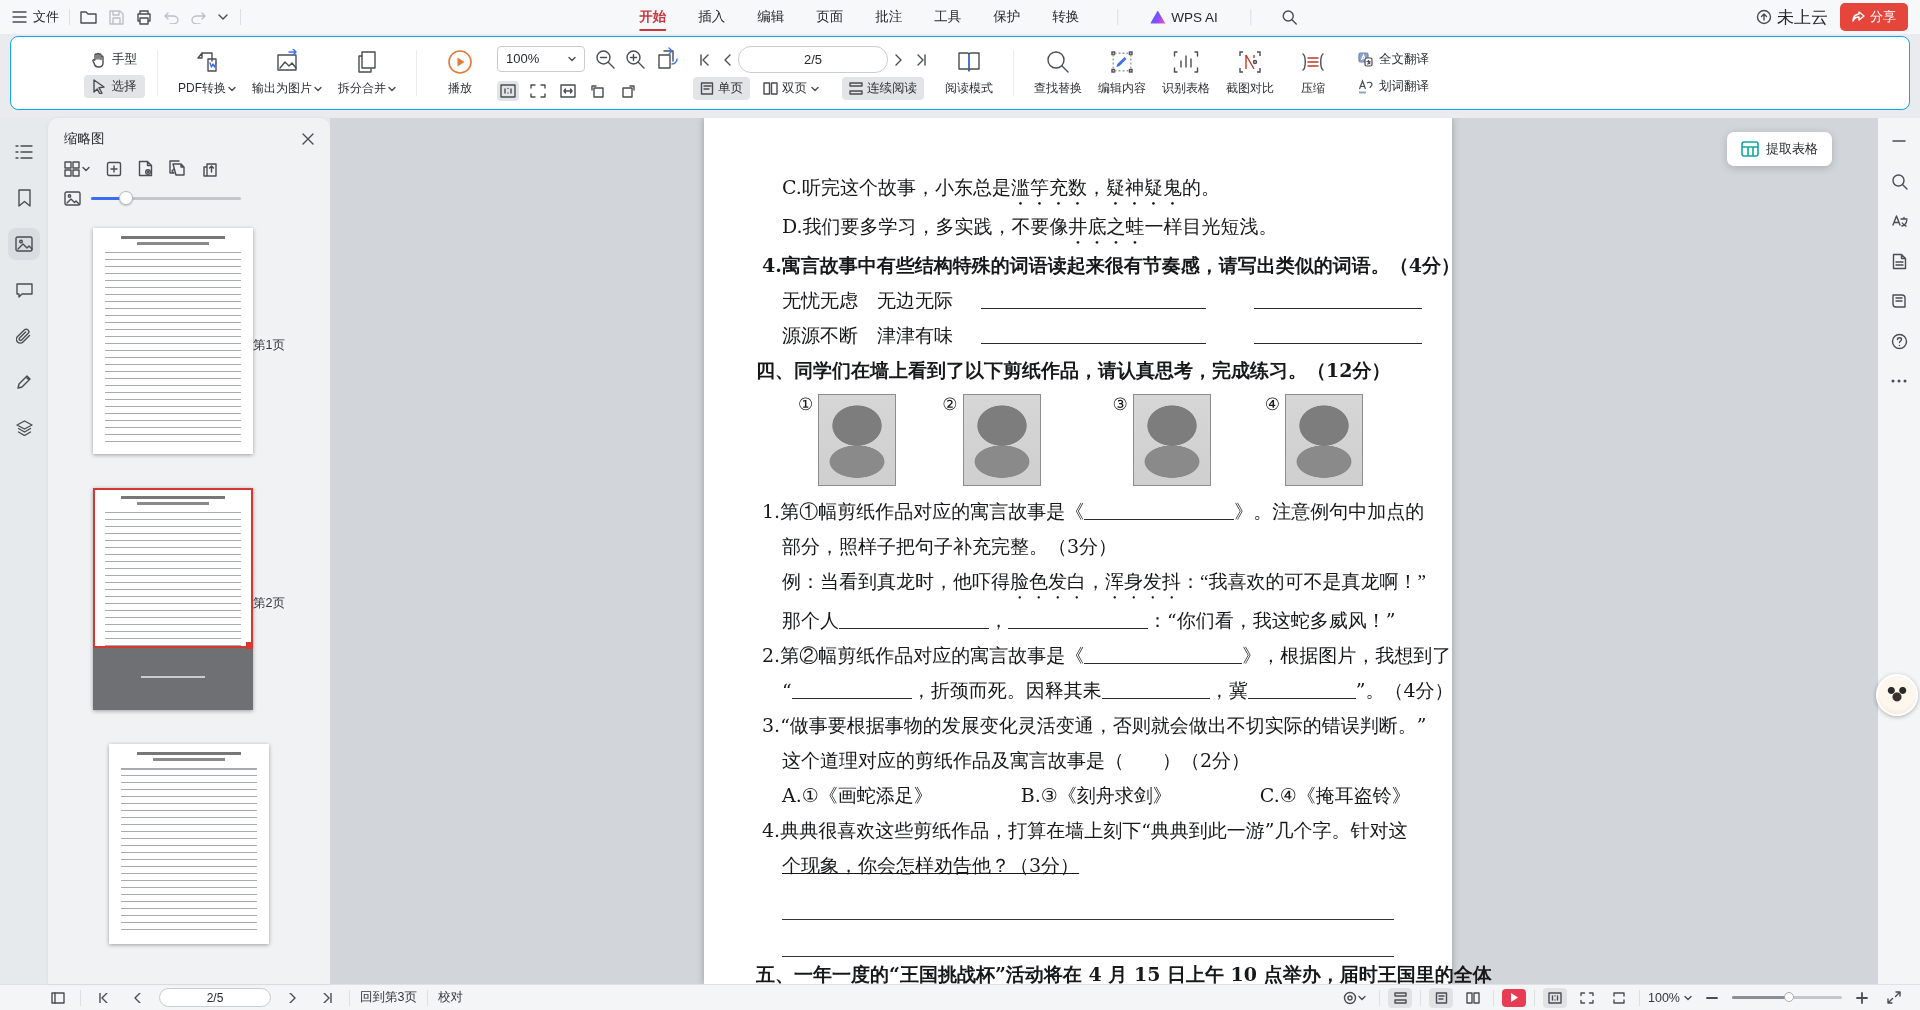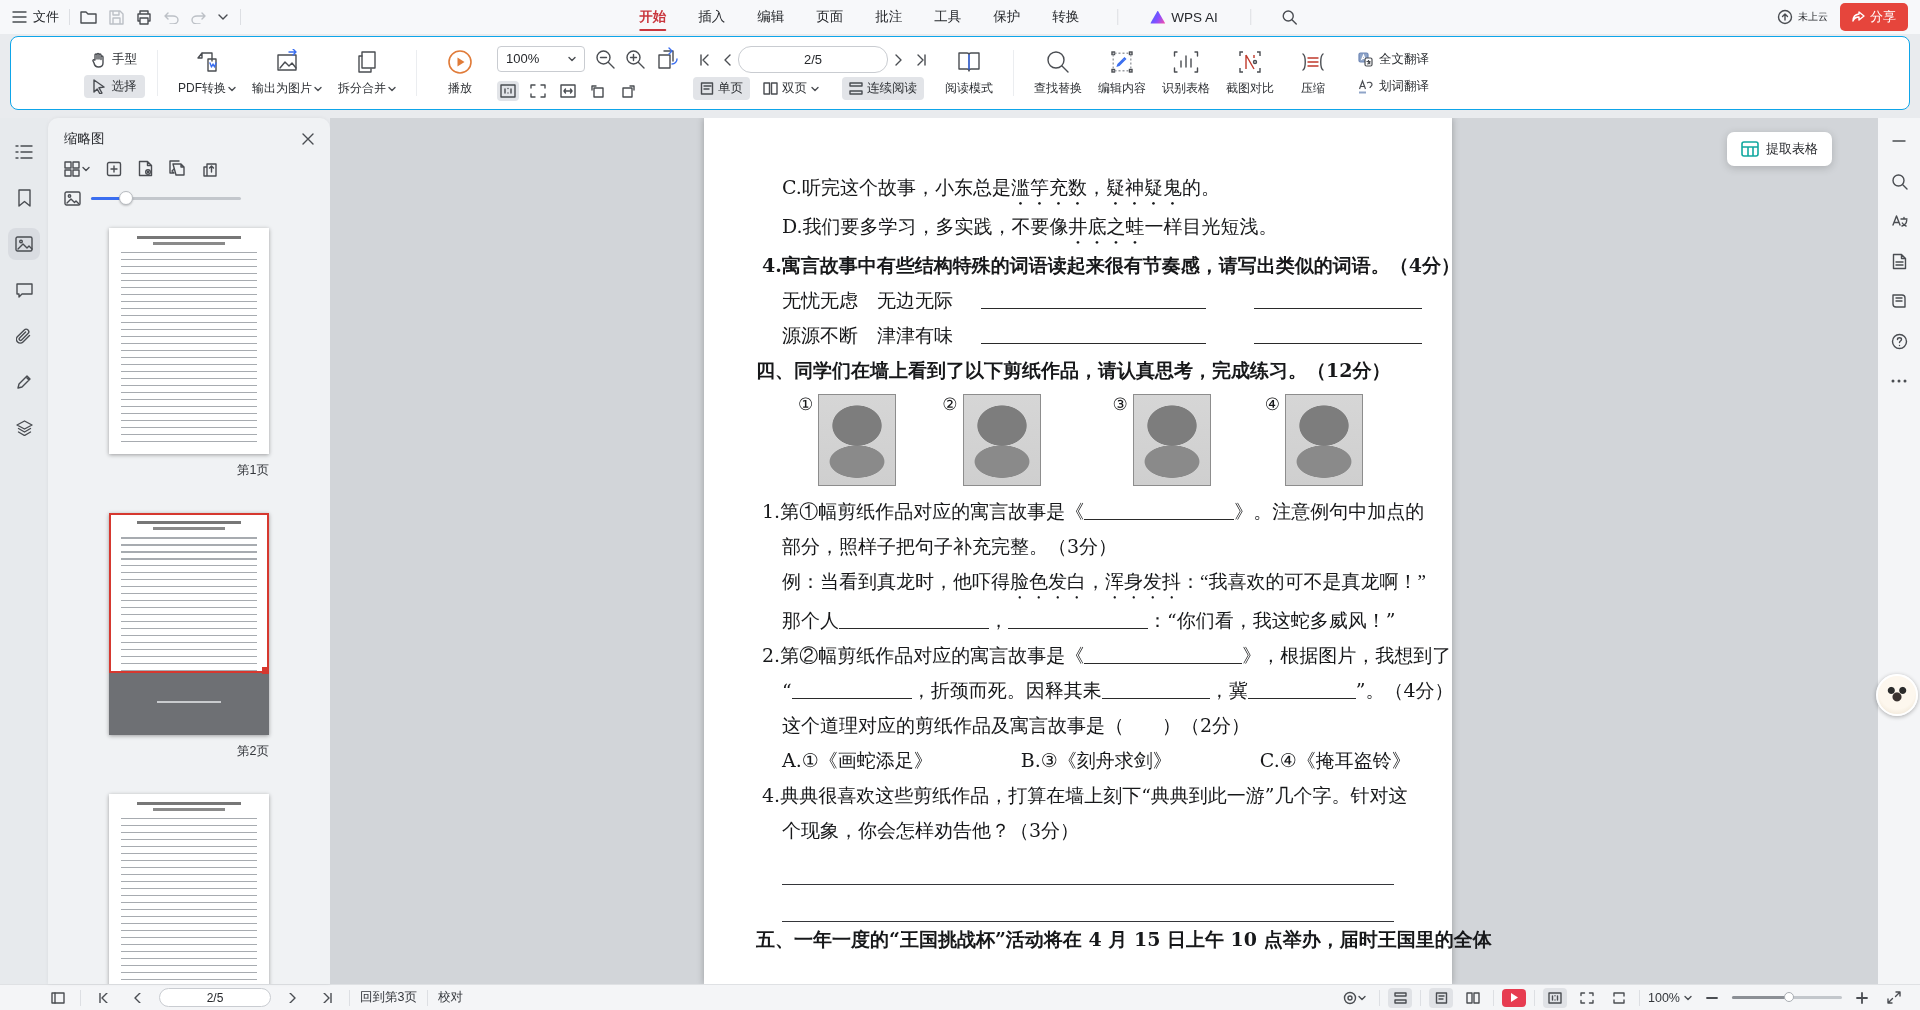"未上云" .cloud { font-size: 10px -> 17px }
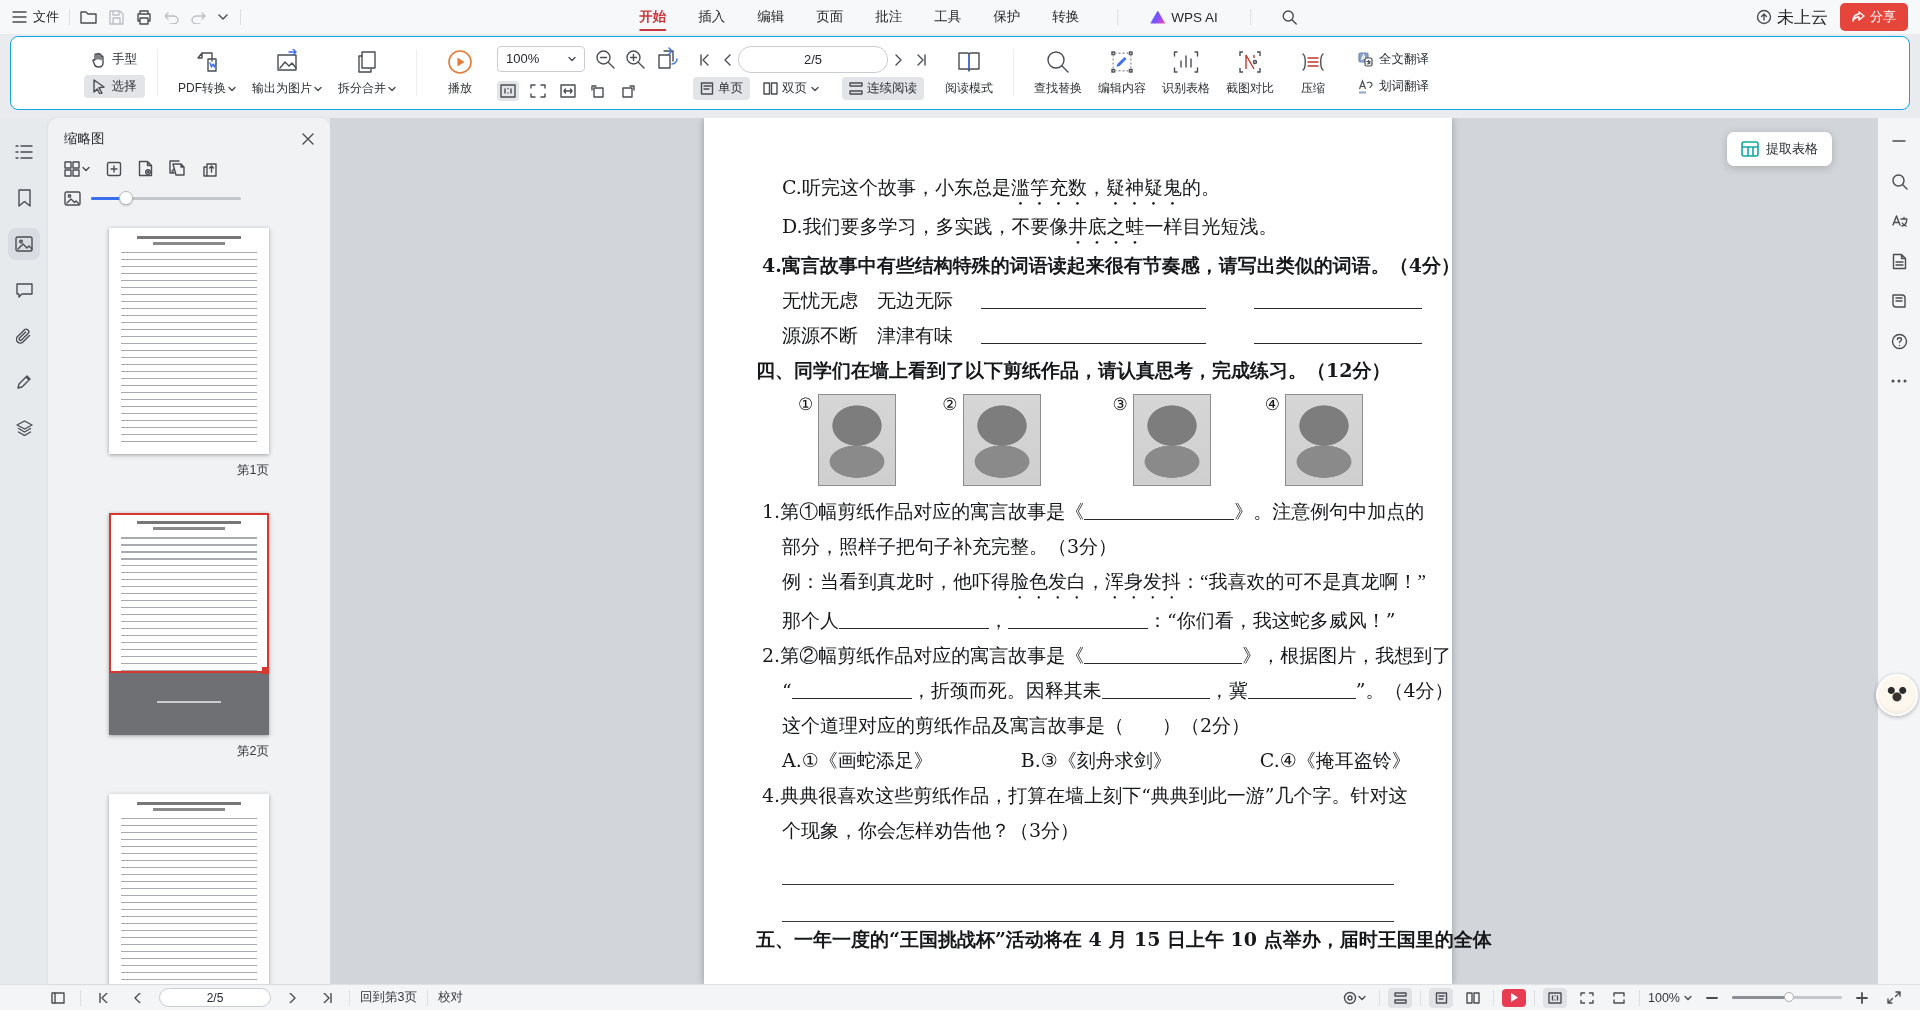"第1页" .thumb { align-items: flex-end -> center; flex-direction: column -> none }
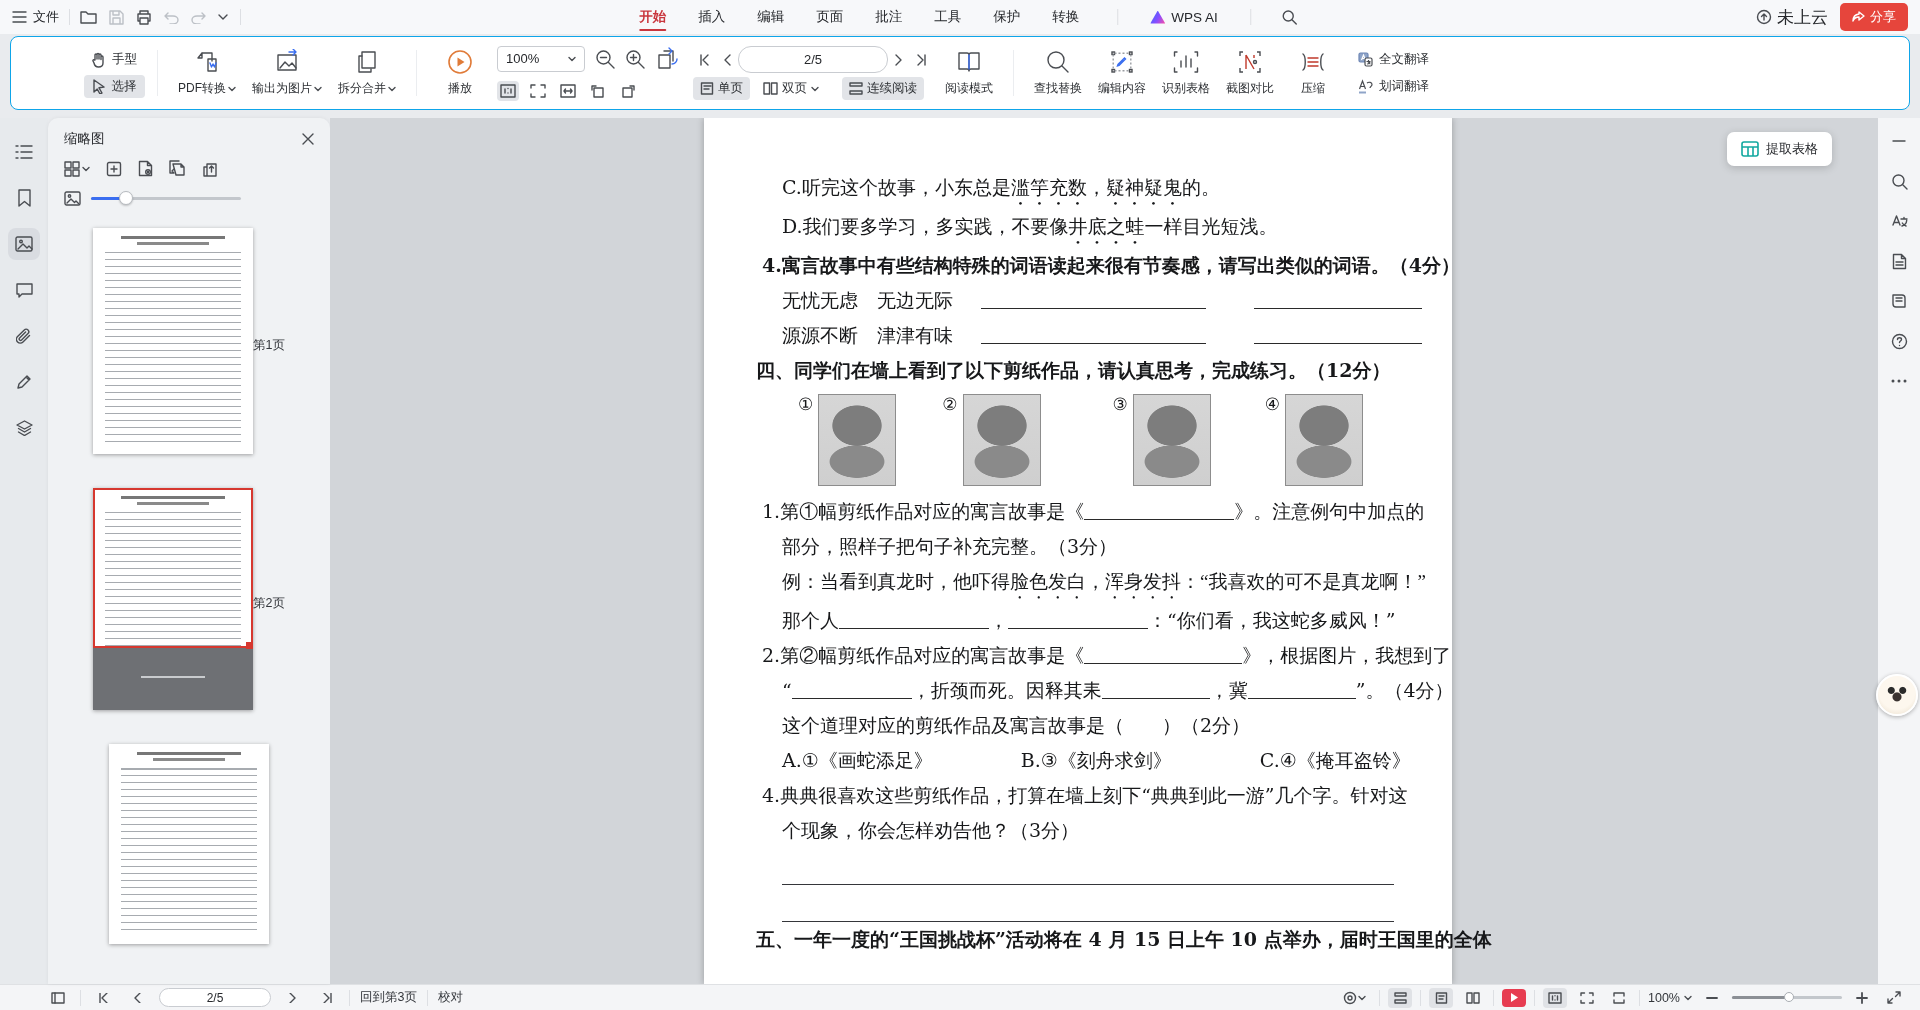"3.“做事要根据事物的发展变化灵活变通，否则就会做出不切实际的错误判断。”" div.doc-line { html: none -> <div><span>3.“做事要根据事物的发展变化灵活变通，否则就会做出不切实际的错误判断。”</span></div> }
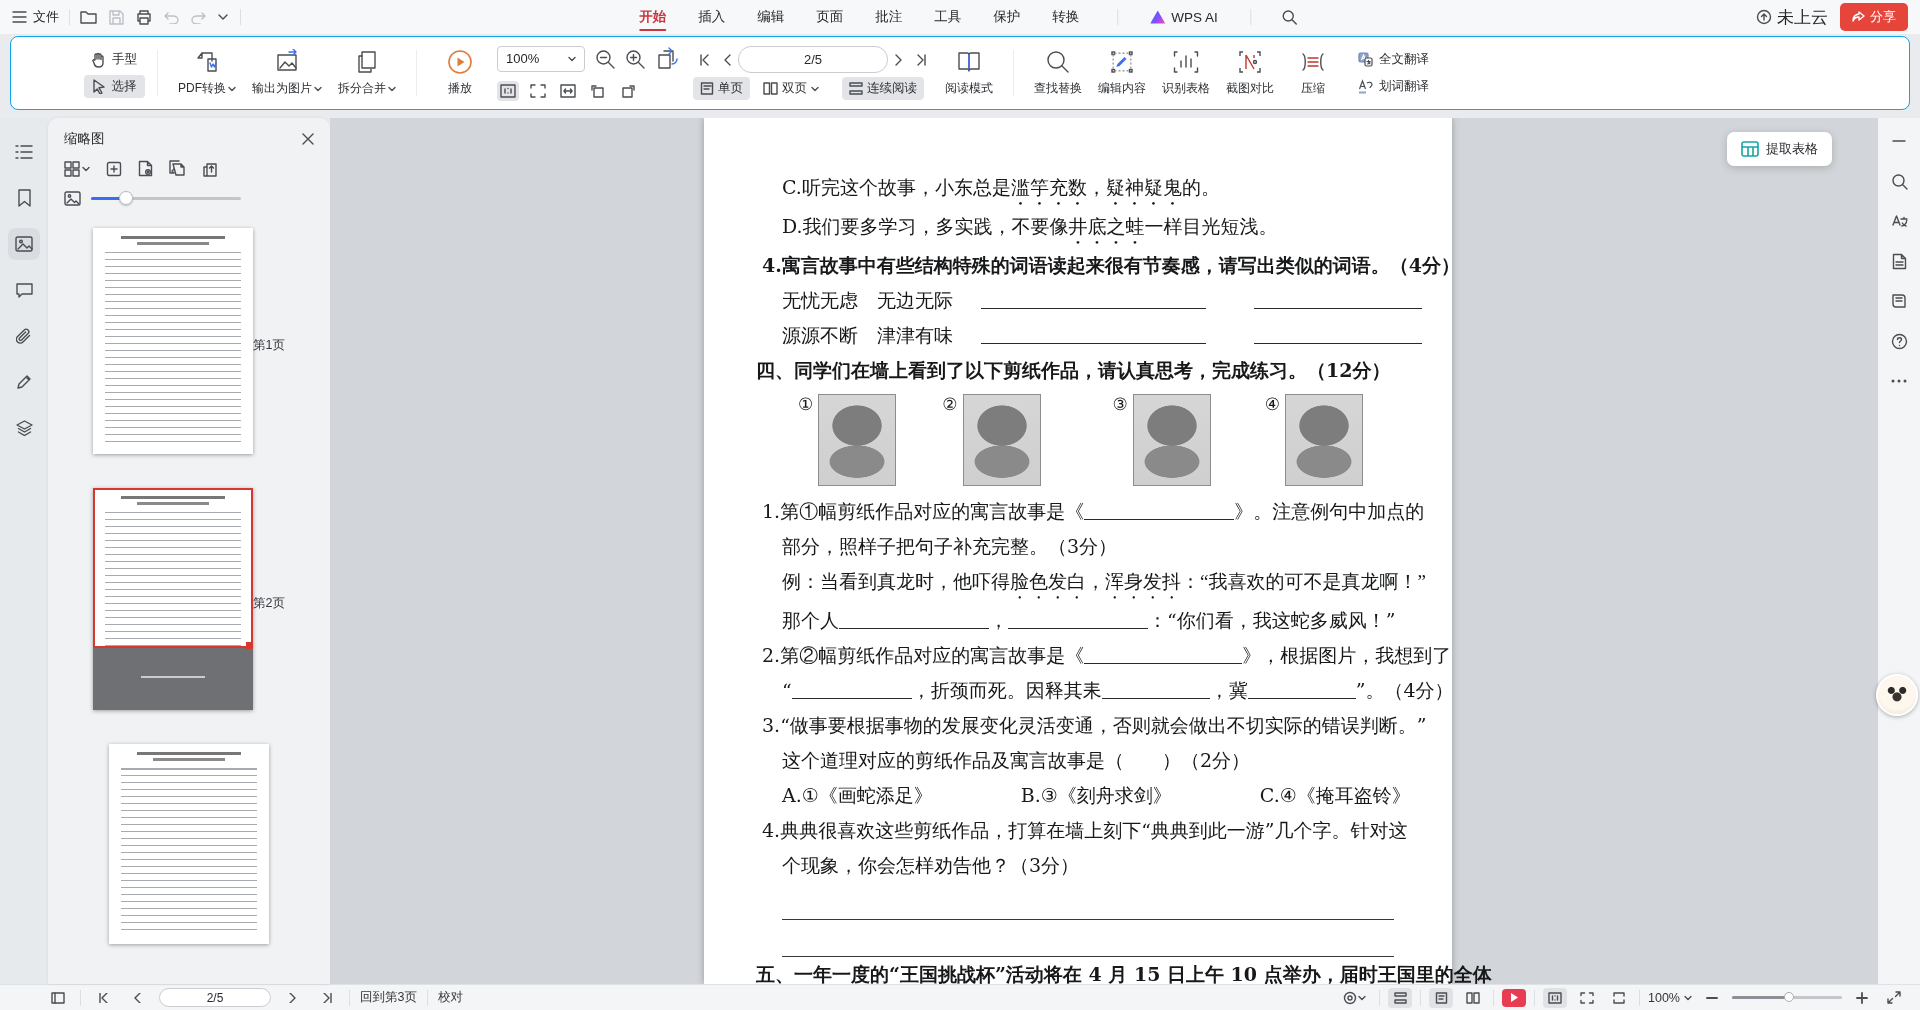"个现象，你会怎样劝告他？（3分）" div.doc-line { text-decoration: none -> underline }
